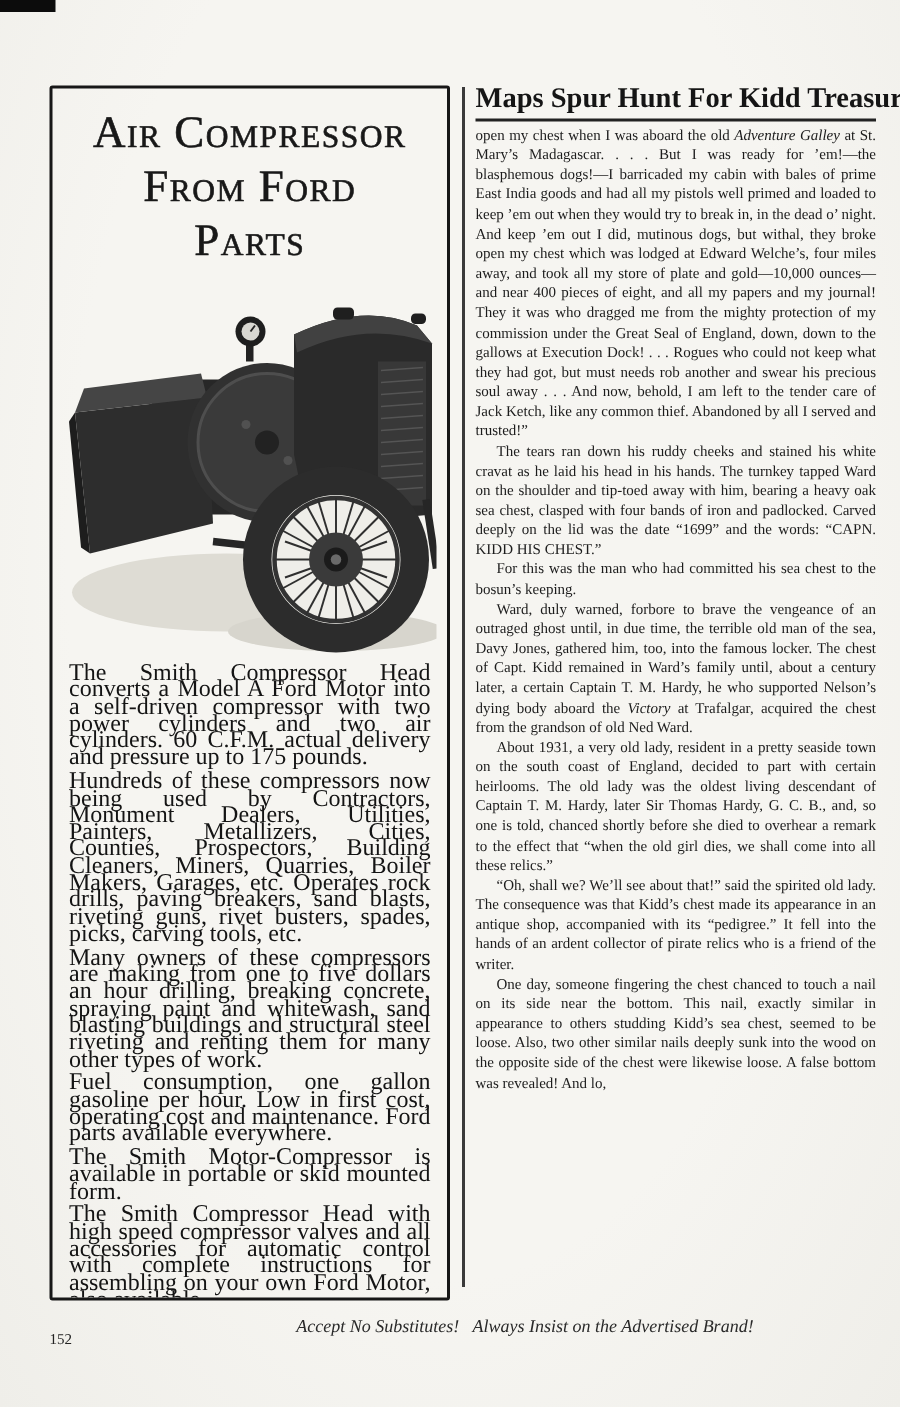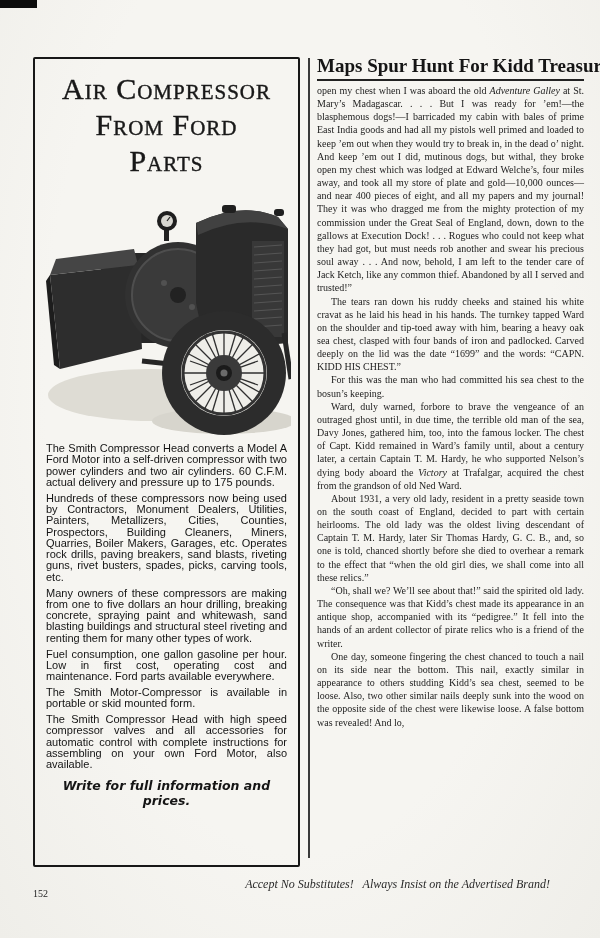"The Smith Compressor Head converts" .ad-body { font-family: Liberation Sans, sans-serif -> Liberation Serif, serif; font-size: 11px -> 16px }
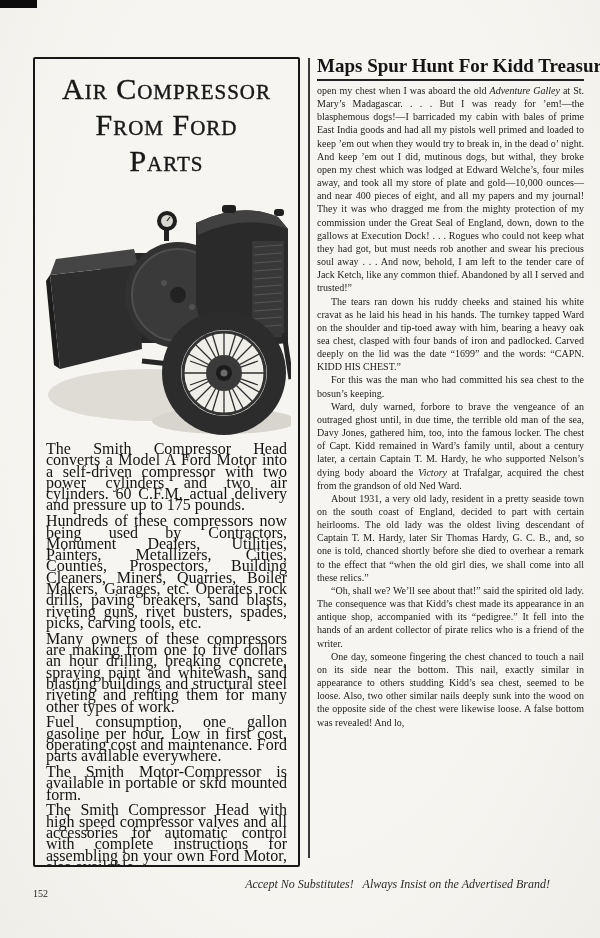"Accept No Substitutes! Always Insist" .slogan { text-align: right -> center }
